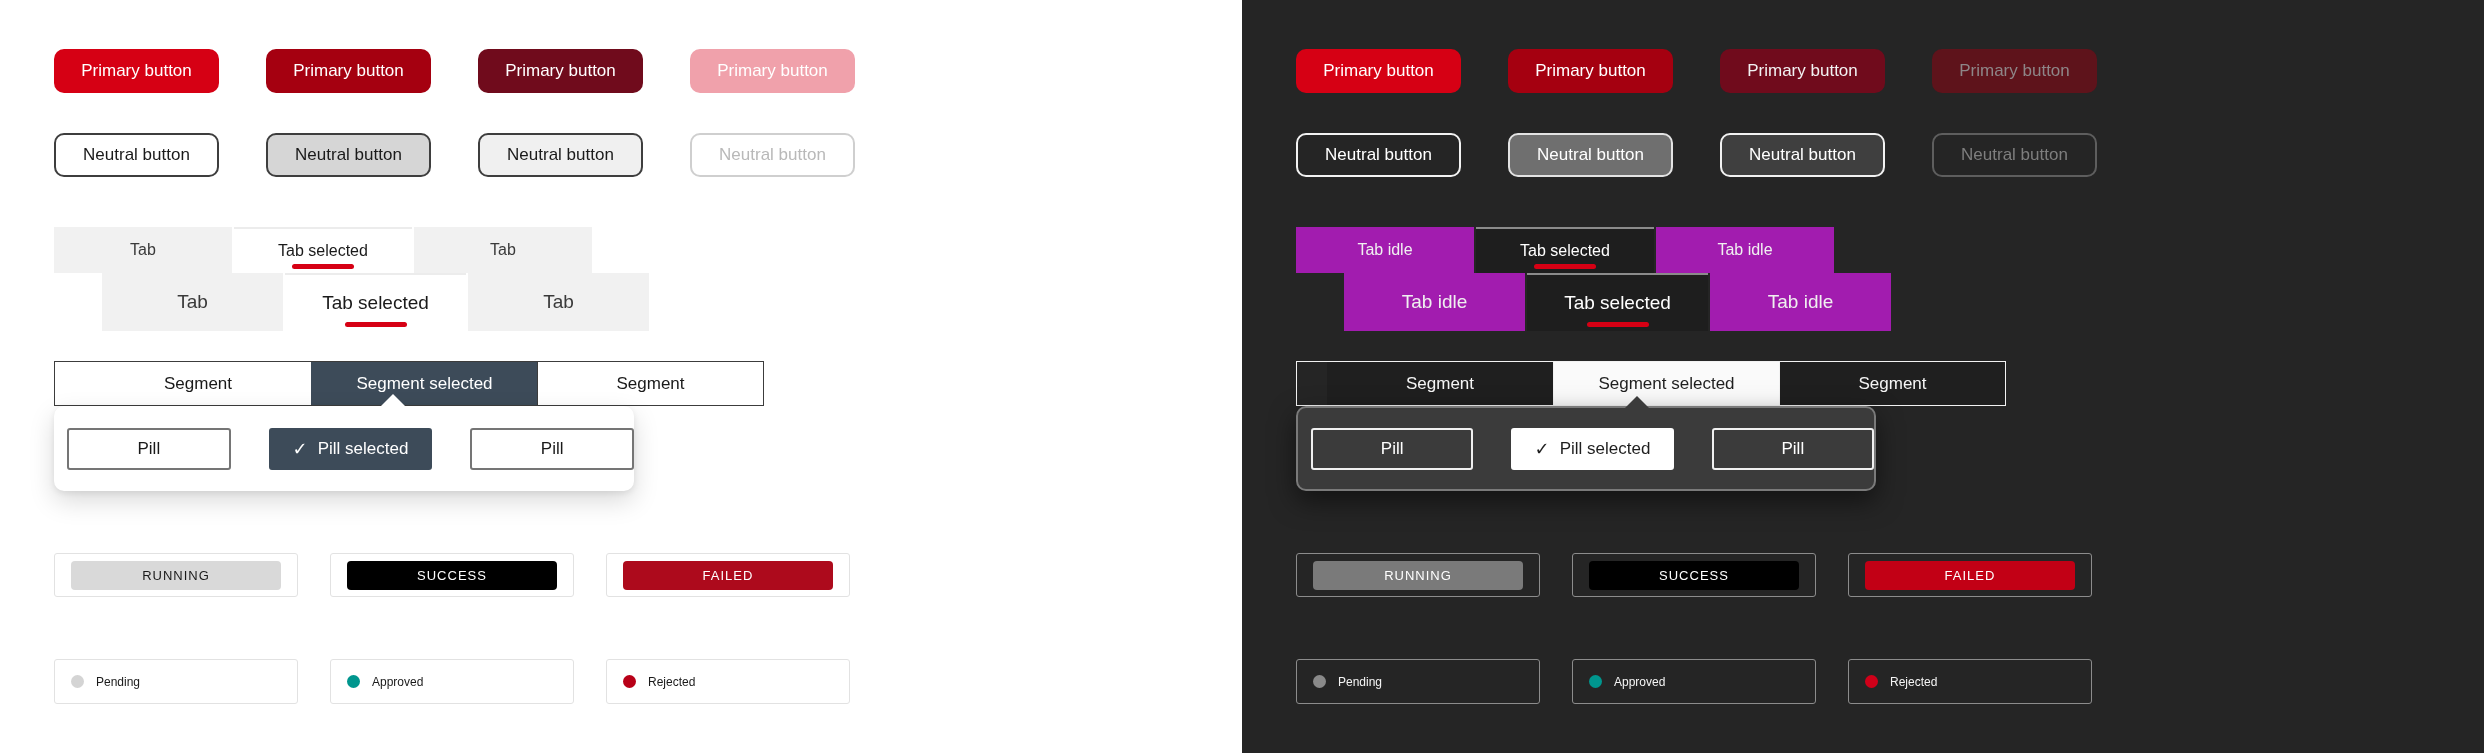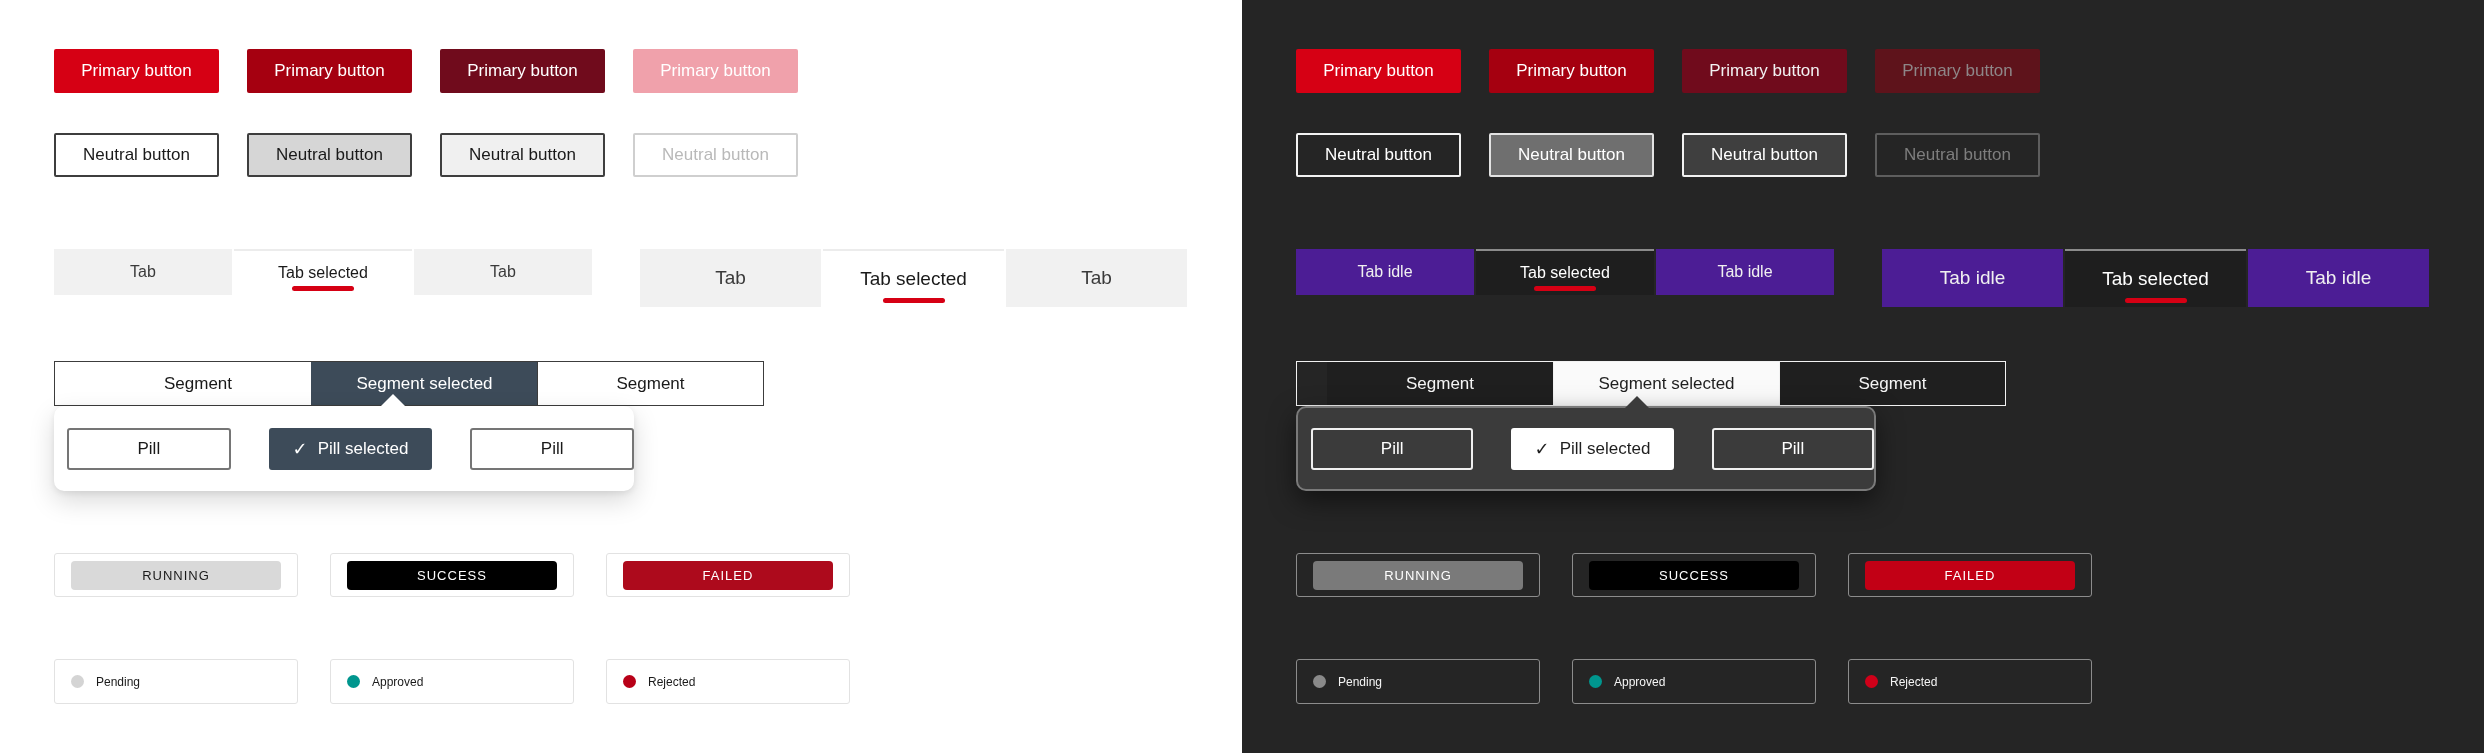"Primary button" .btn { border-radius: 2px -> 10px; margin-right: 28px -> 47px }
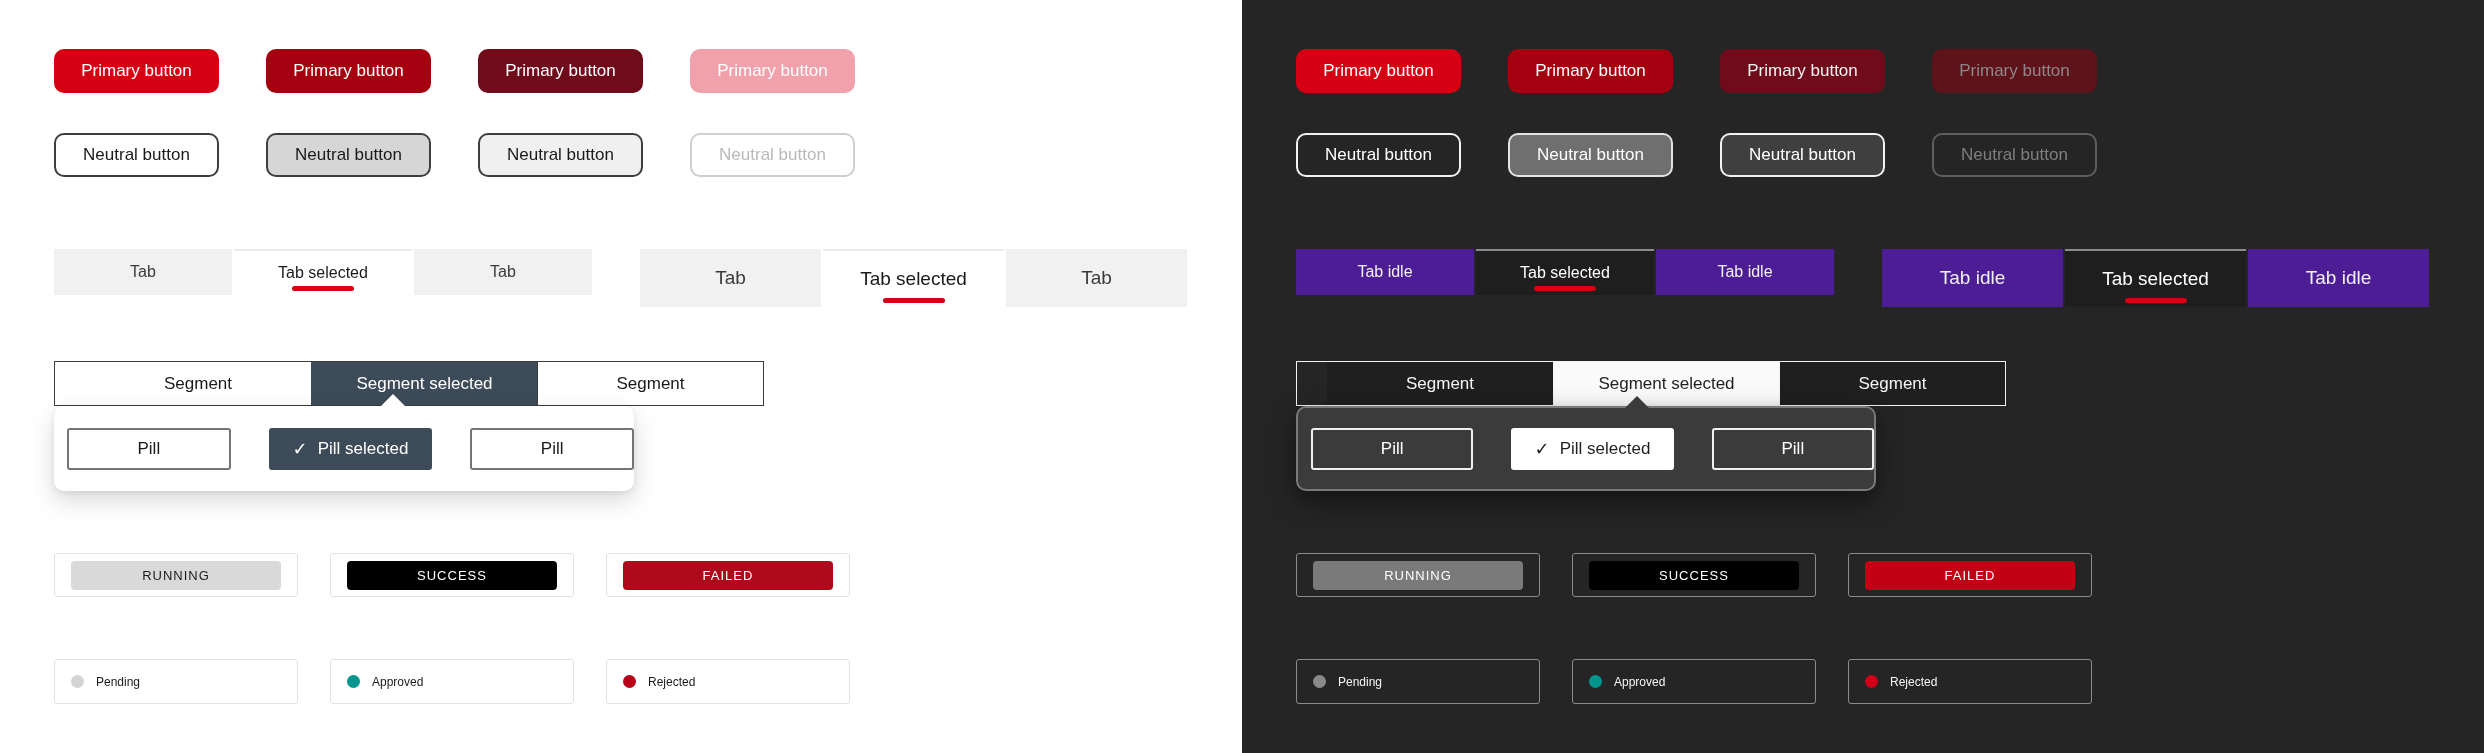"Tab" .row.tabs { flex-direction: none -> column; top: 249px -> 227px }
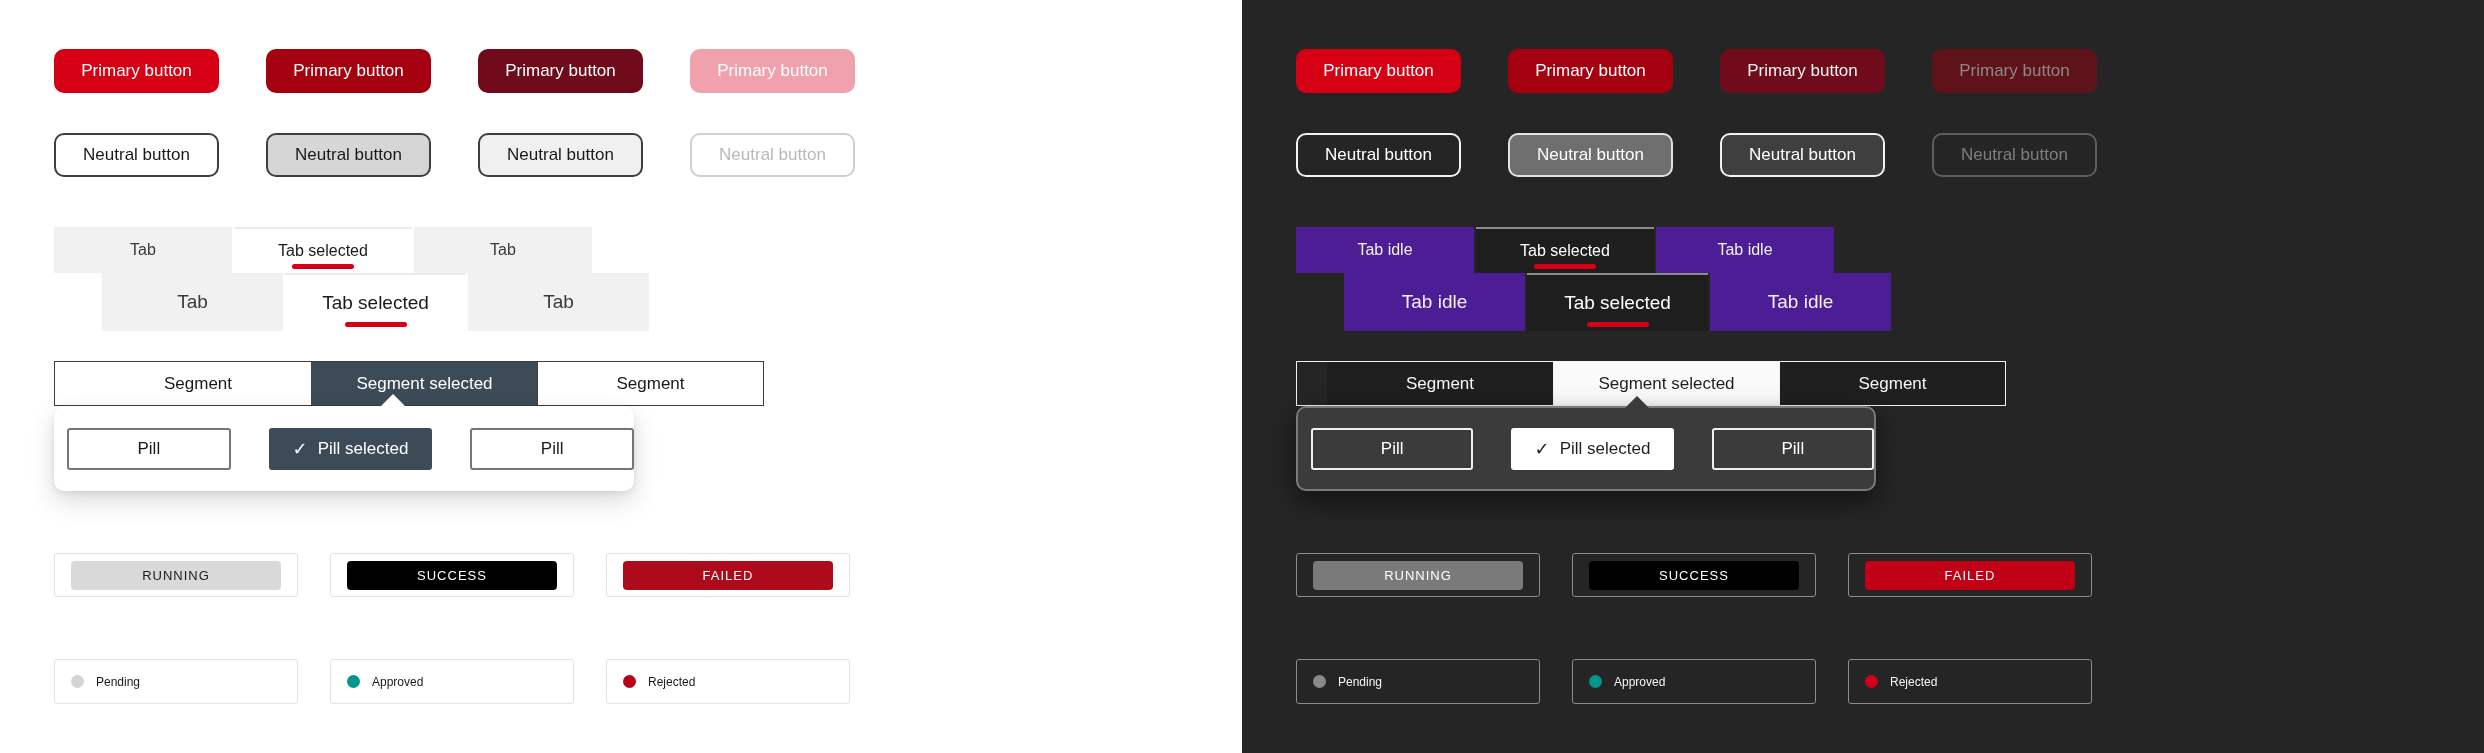"Tab idle" .dark .tab { background: #4c1d95 -> #a21caf }
